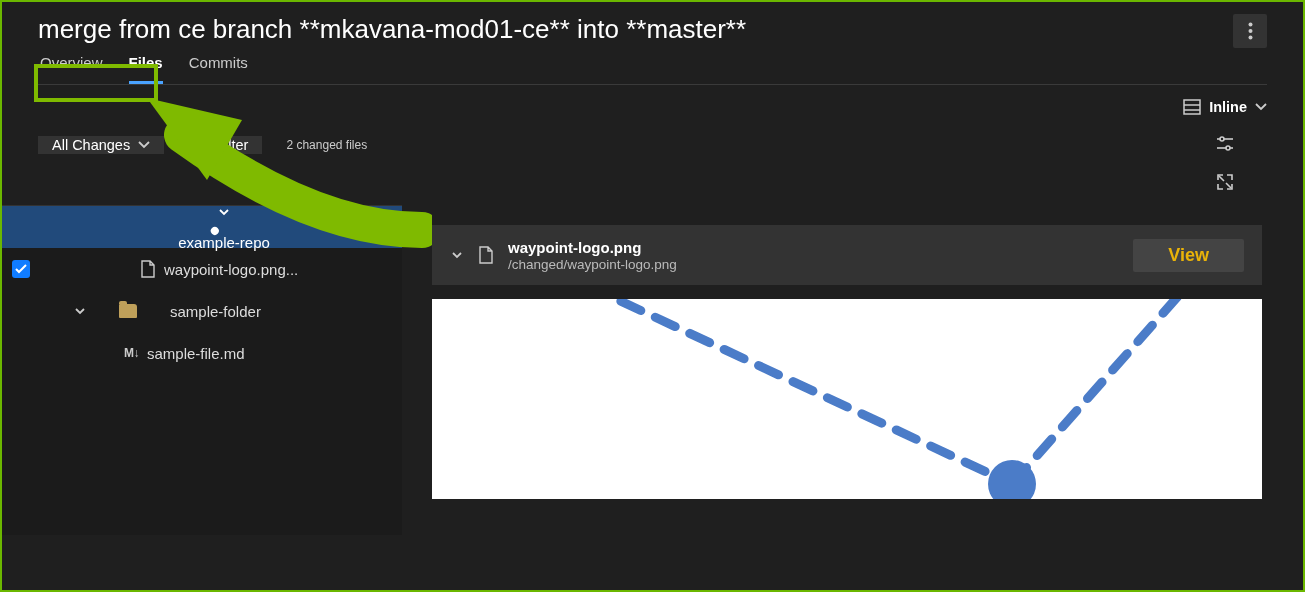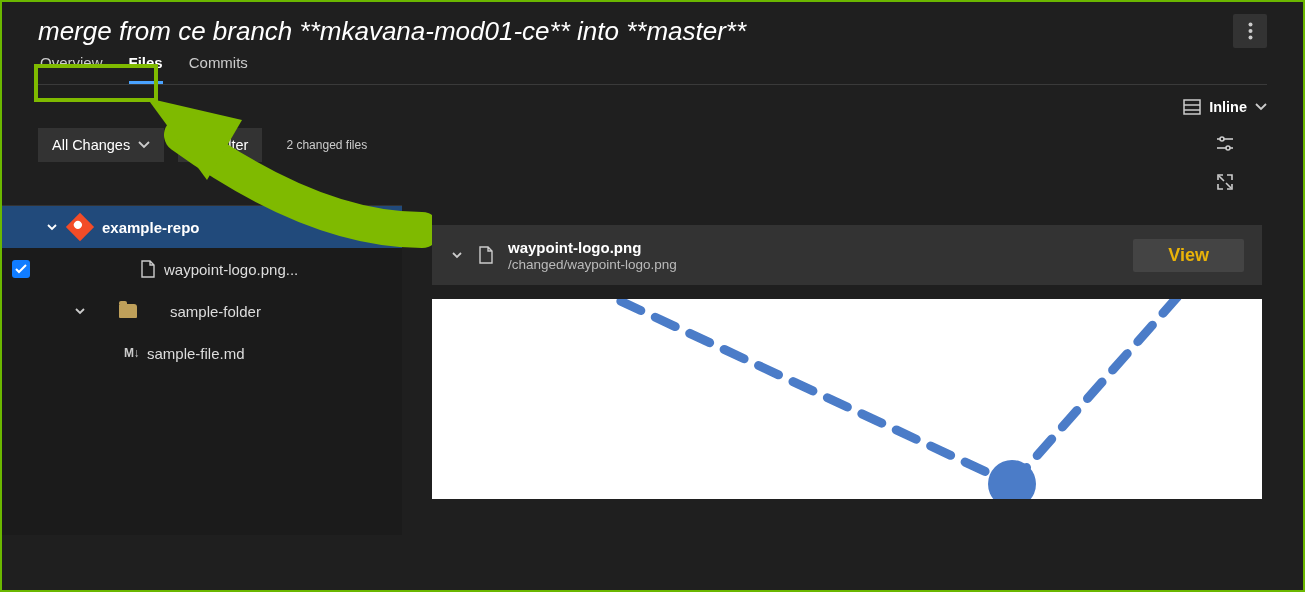"merge from ce branch" .title-row { align-items: center -> none; font-style: italic -> none }
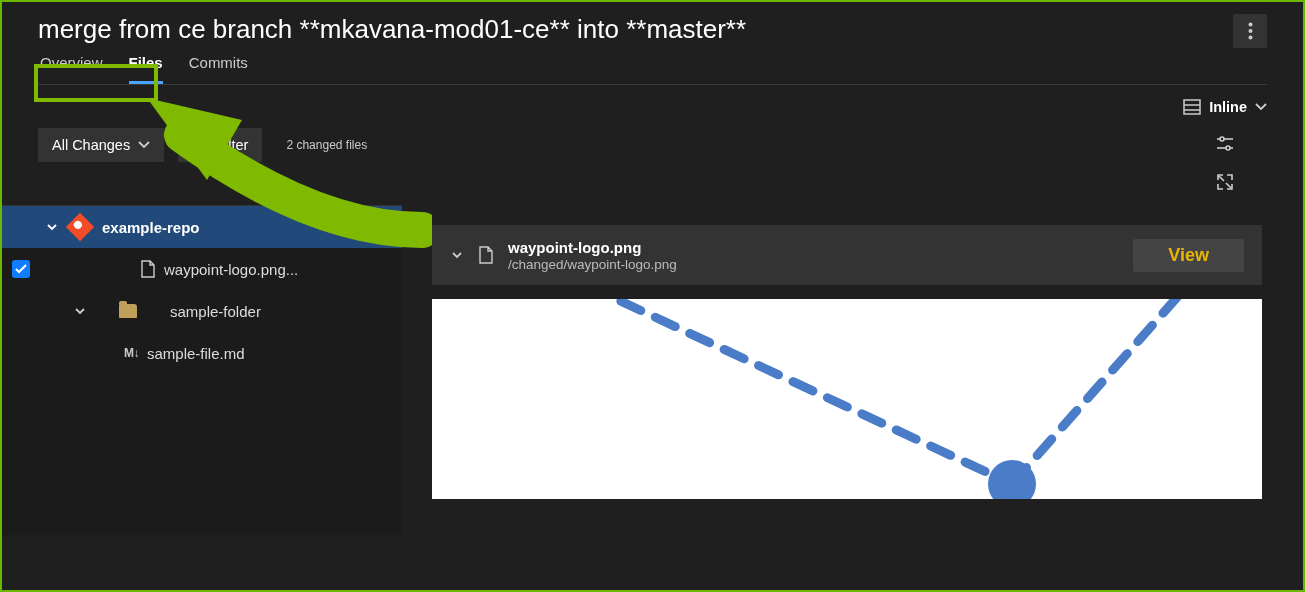"All Changes" .tb-btn { height: 34px -> 18px }
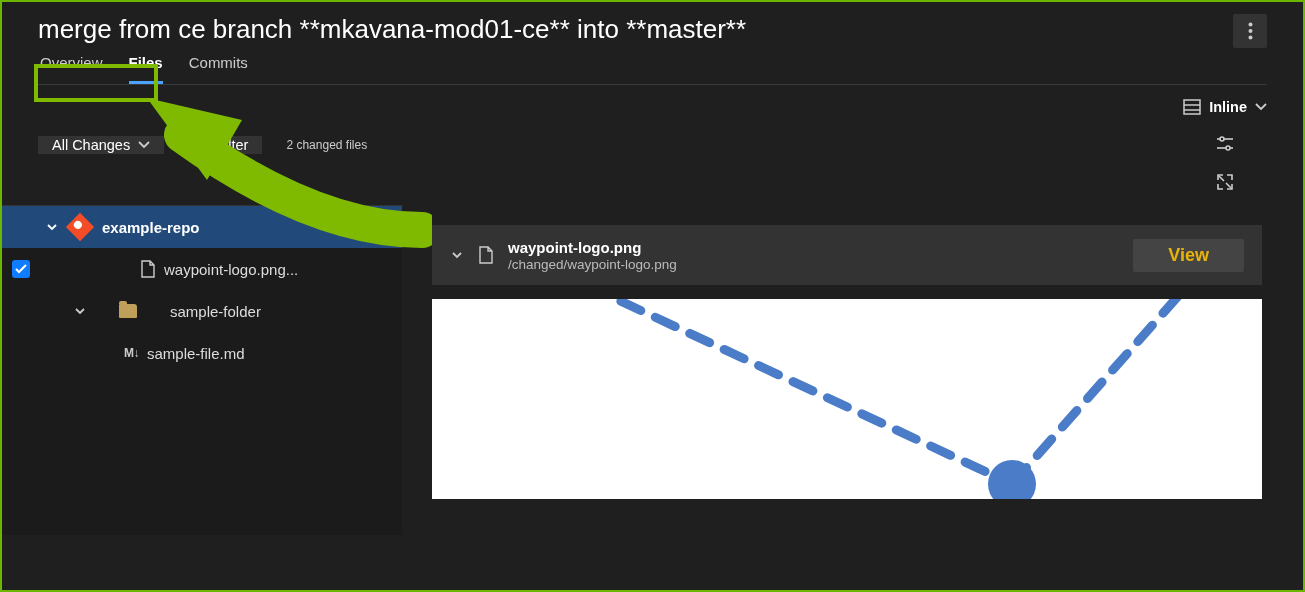"example-repo" .tree-row.head { flex-direction: none -> column; font-weight: 700 -> 400 }
